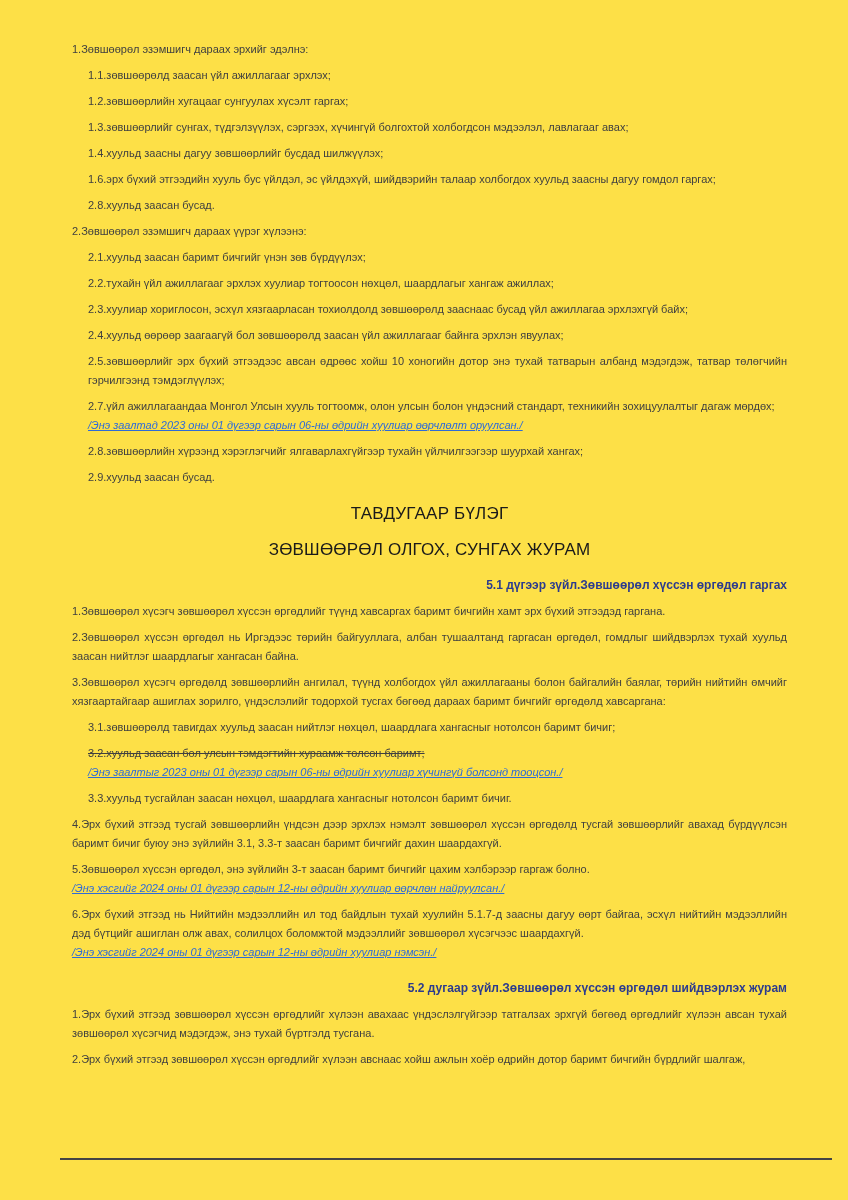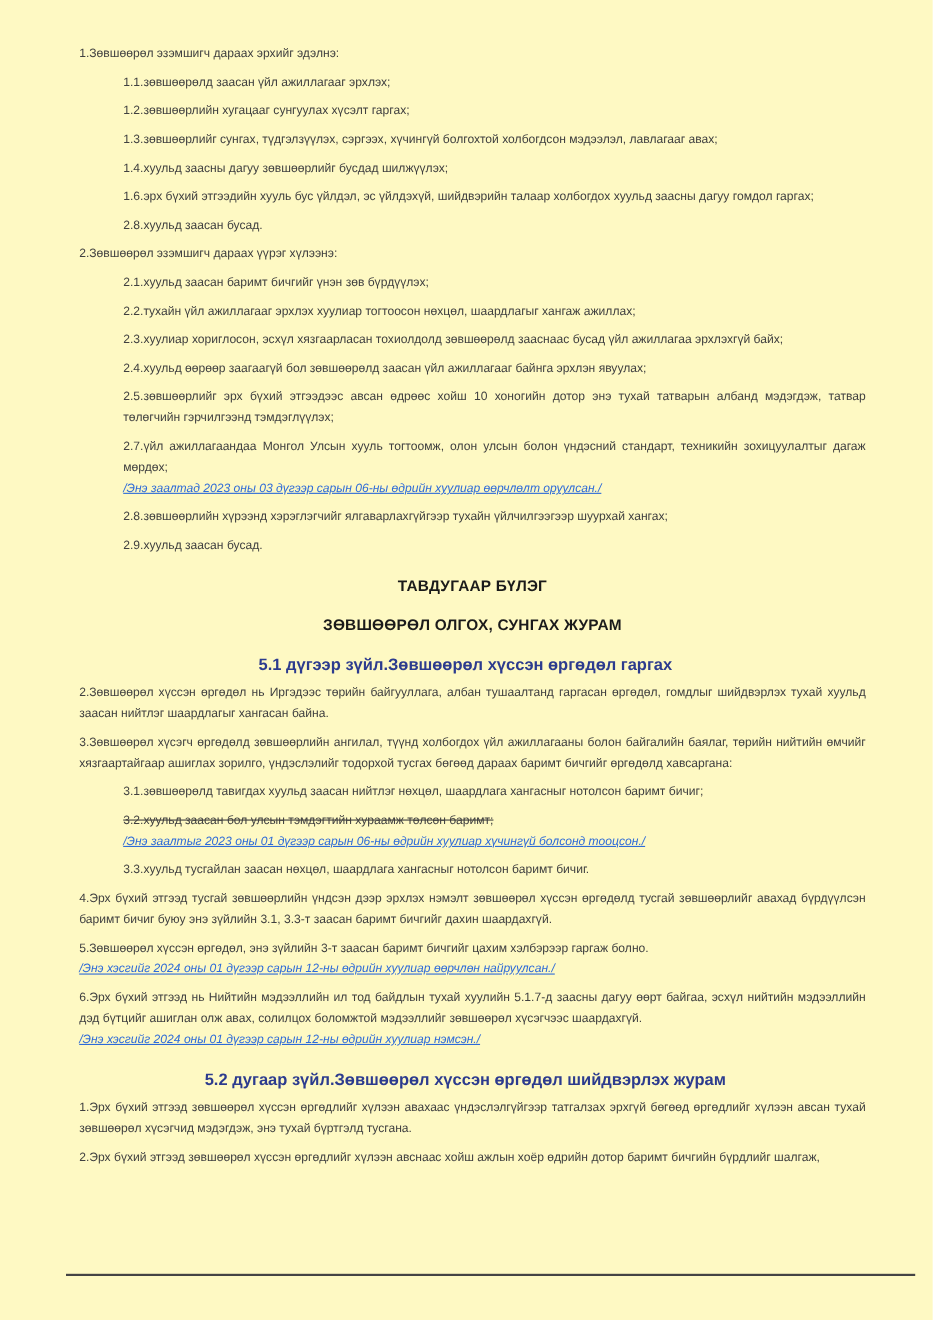"1.Зөвшөөрөл эзэмшигч дараах эрхийг" .page { background: #fef9c3 -> #fde047 }
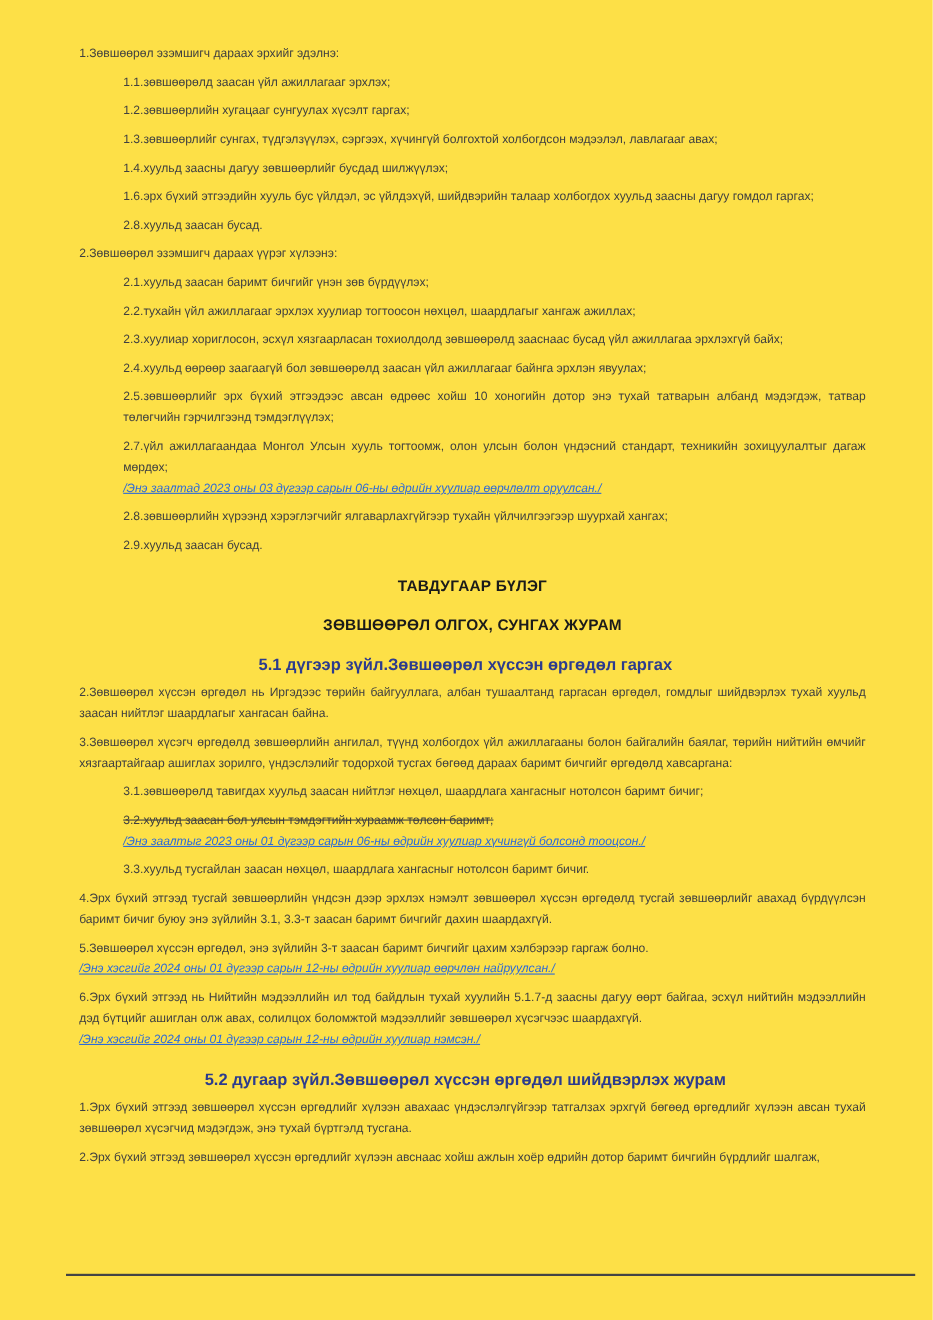"1.1.зөвшөөрөлд заасан үйл ажиллагааг" .ind { margin-left: 40px -> 16px }
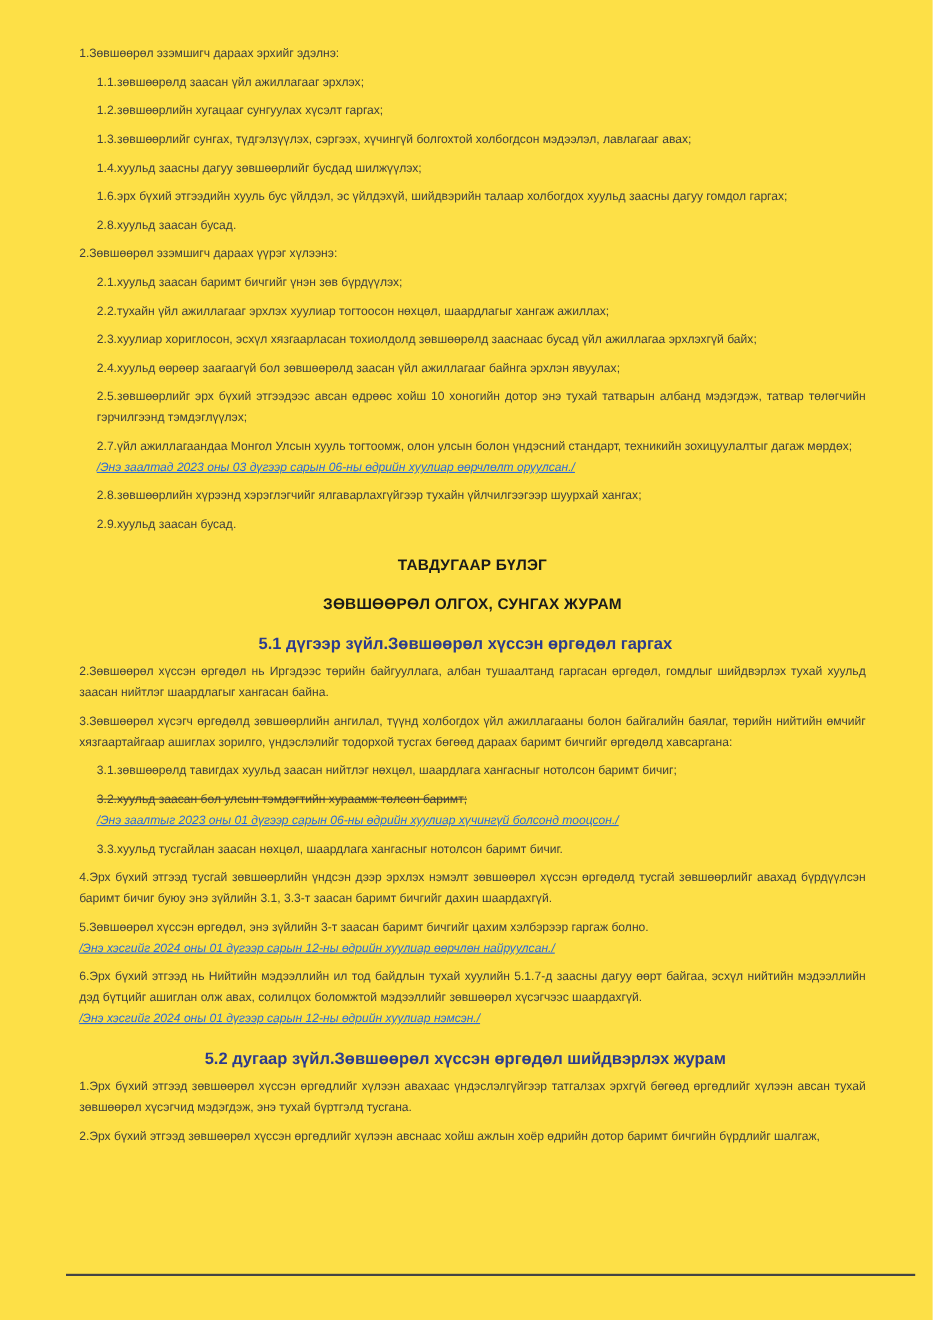"/Энэ заалтад 2023 оны 03" div.blk { text: 03 -> 01 }
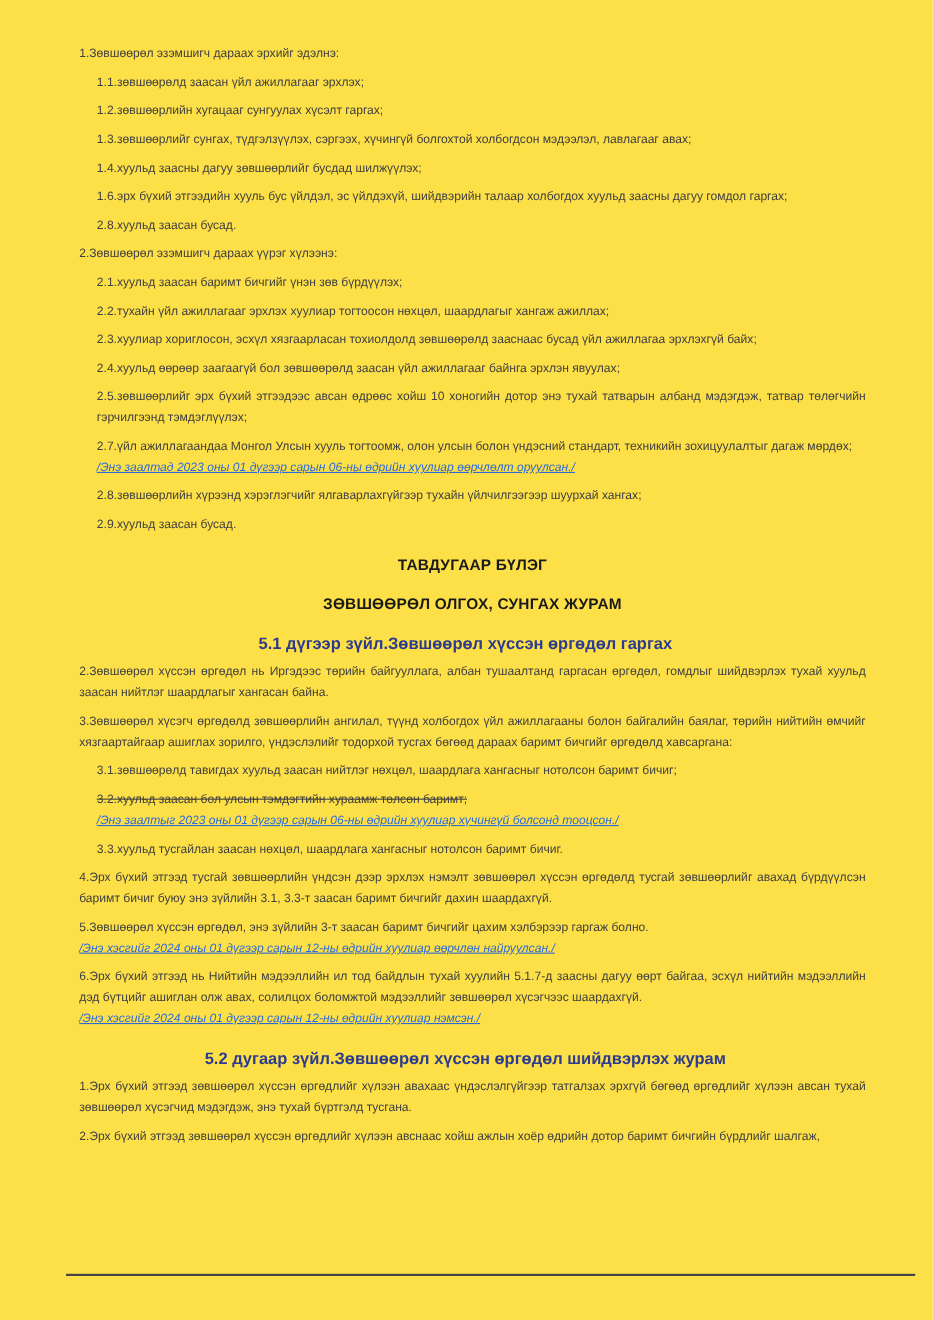"ТАВДУГААР БҮЛЭГ" .chapter { font-size: 14px -> 17px; font-weight: bold -> normal }
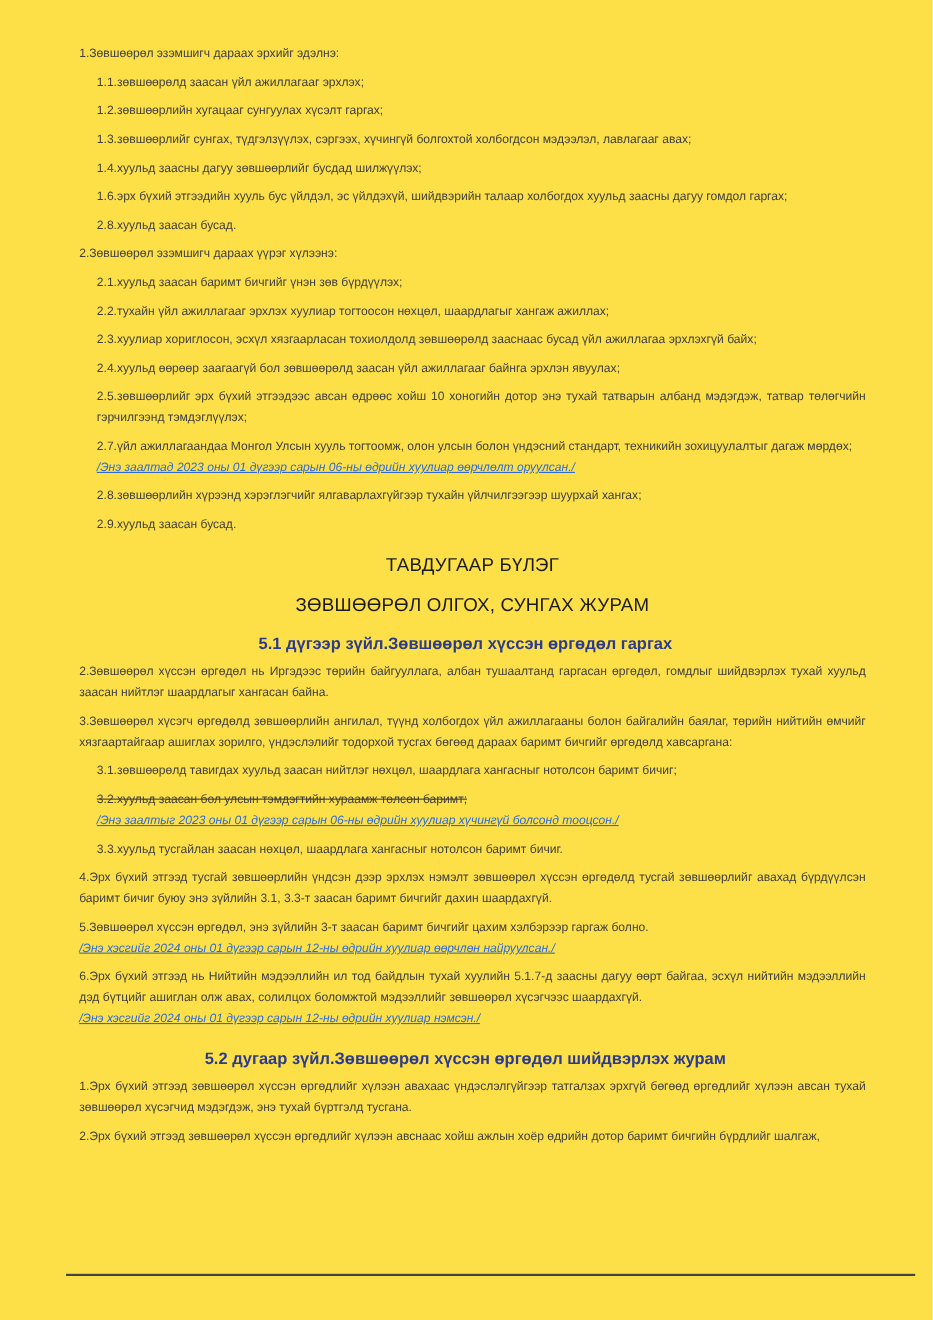"5.1 дүгээр зүйл.Зөвшөөрөл хүссэн өргөдөл" .article { font-size: 15px -> 12px; text-align: center -> right }
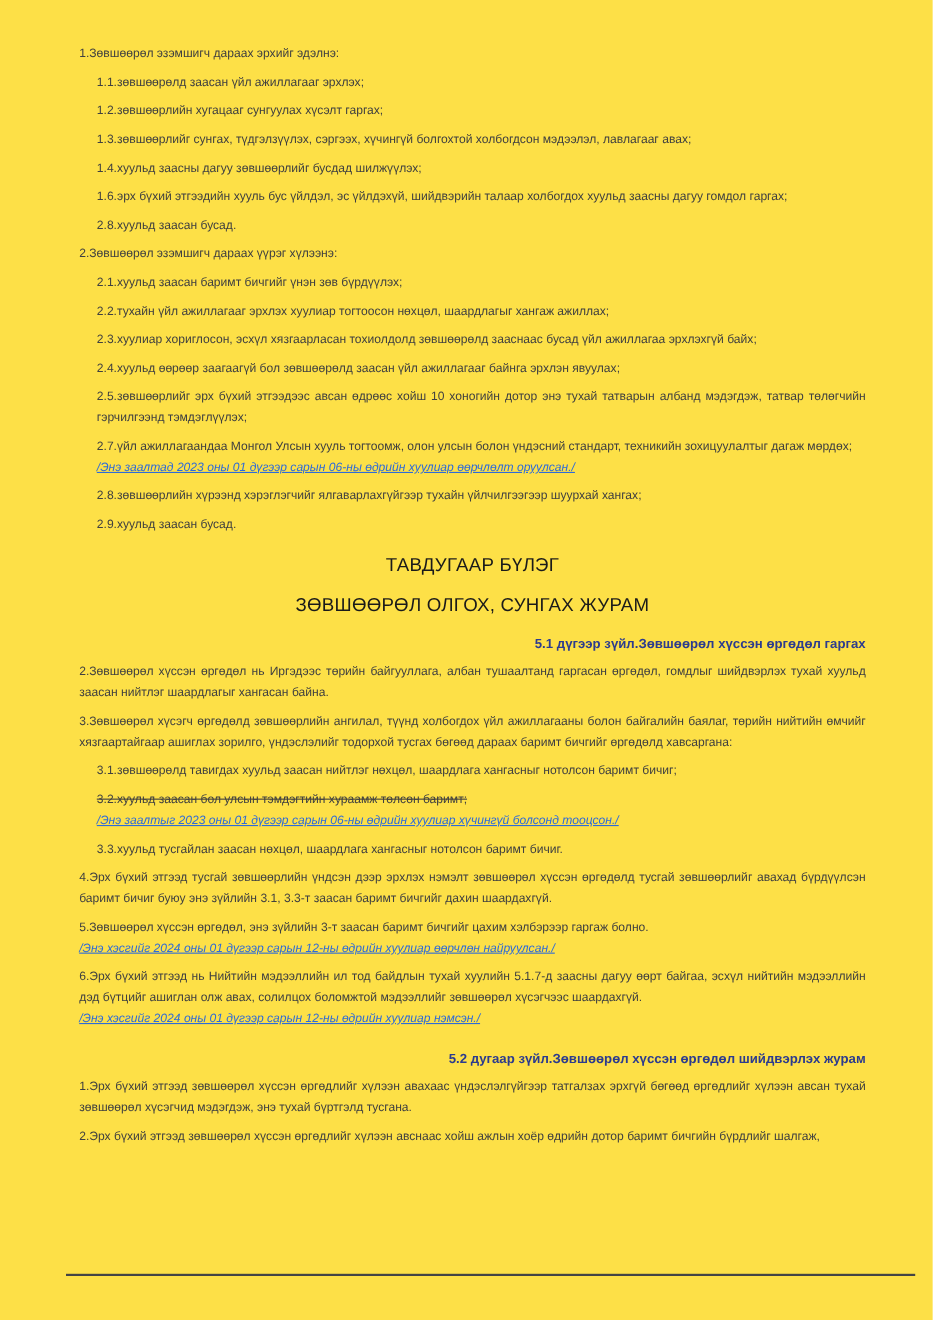"1.Зөвшөөрөл хүсэгч зөвшөөрөл хүссэн" div.blk { html: none -> <div>1.Зөвшөөрөл хүсэгч зөвшөөрөл хүссэн өргөдлийг түүнд хавсаргах баримт бичгийн хамт эрх бүхий этгээдэд гаргана.</div> }
